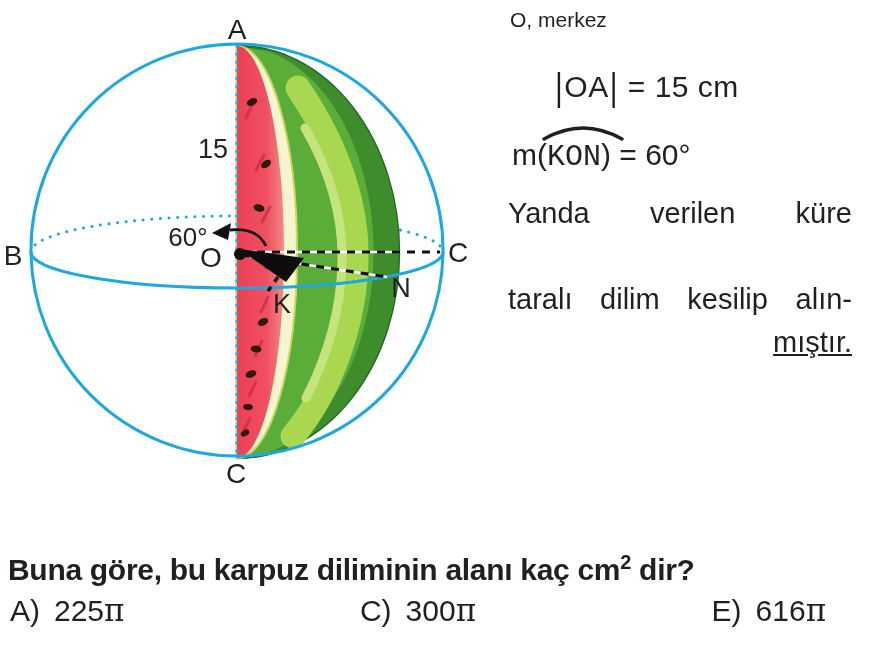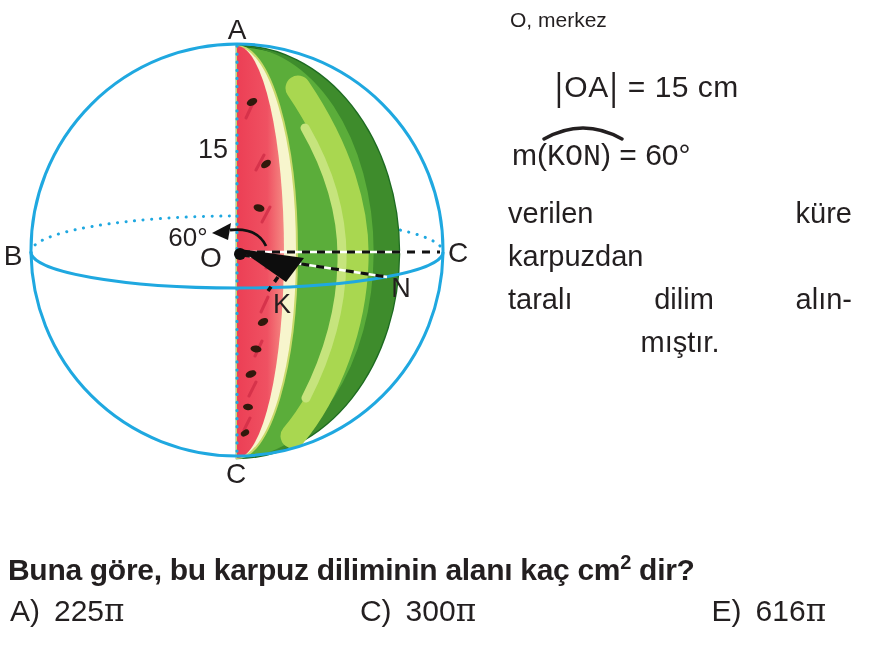"Yanda" span { html: none -> <span>Yanda</span> }
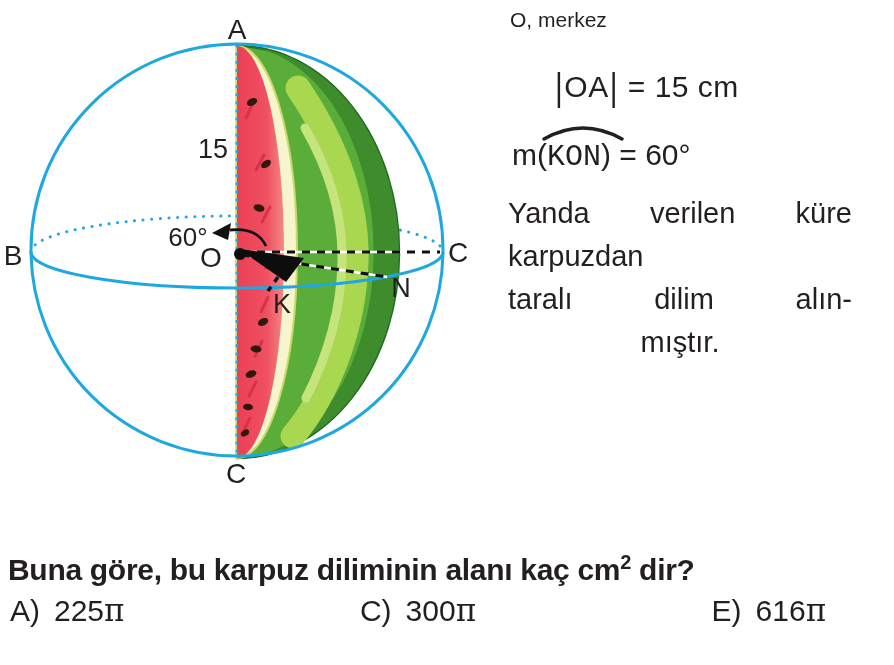"karpuzdan" span { html: <span>karpuzdan</span> -> none }
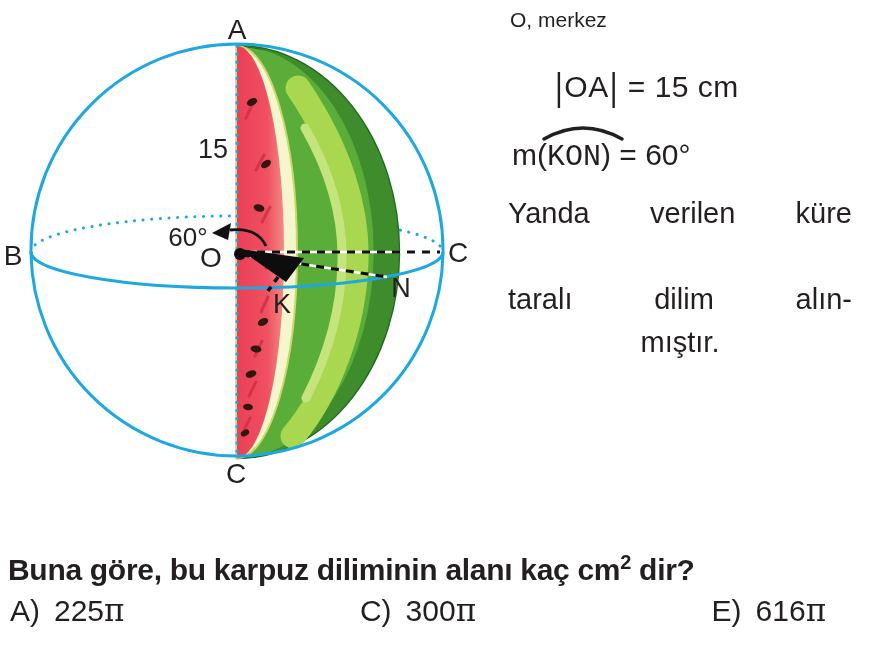"kesilip" span { html: none -> <span>kesilip</span> }
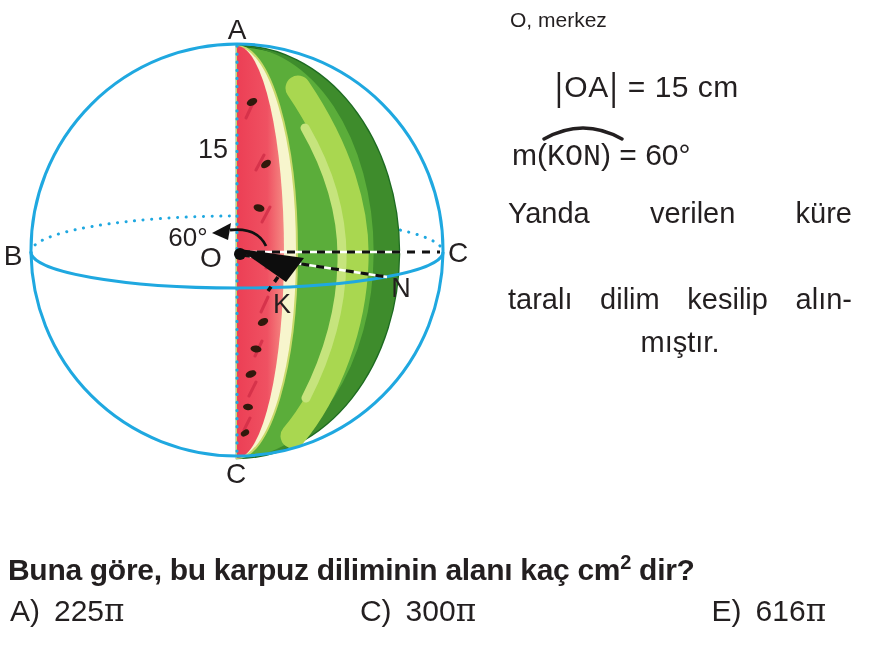"mıştır." .jline.last { justify-content: center -> flex-end; text-decoration: none -> underline }
